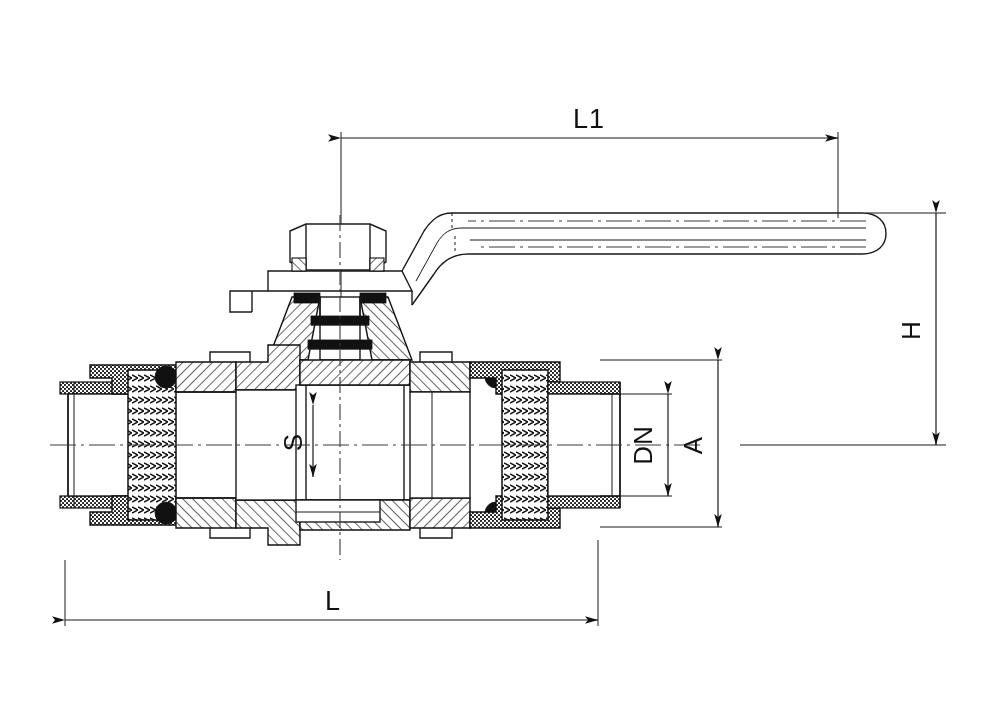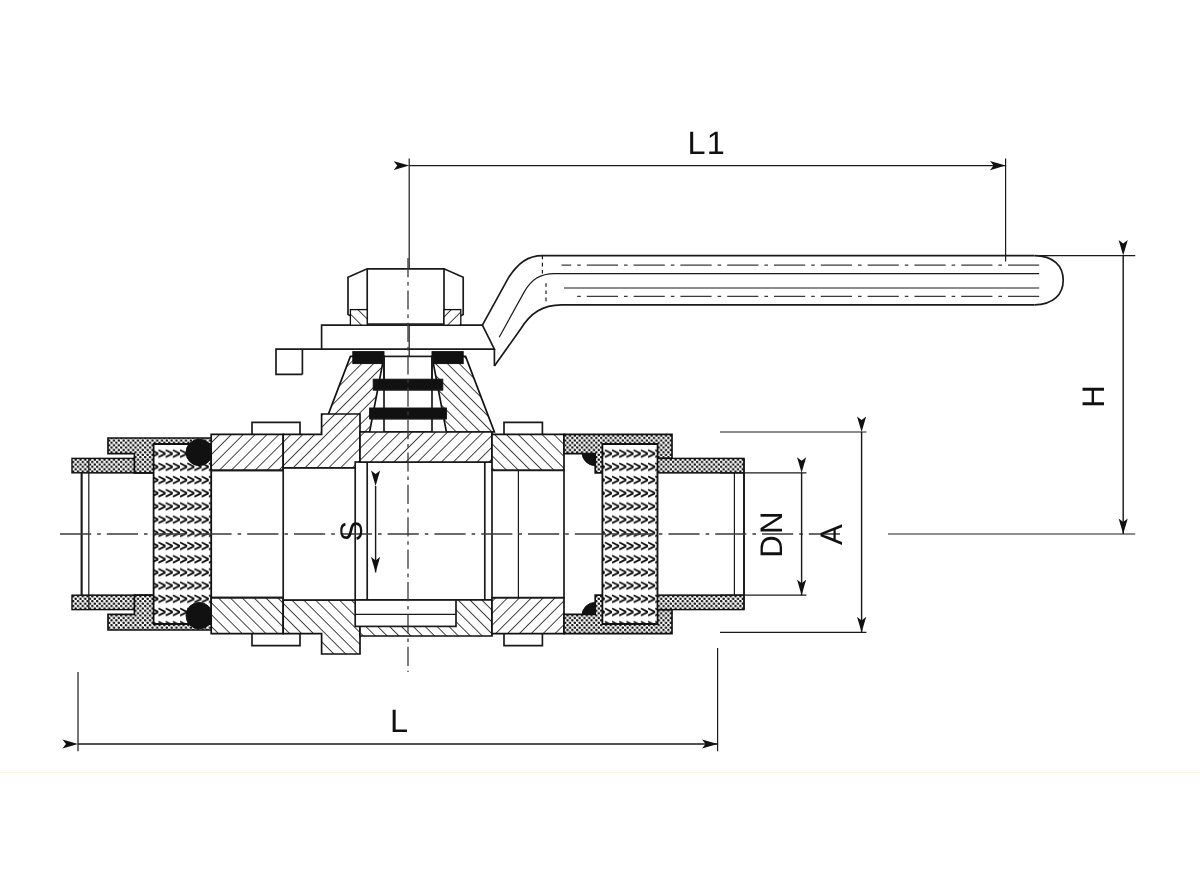"L1" #canvas-wrap { background: #fde047 -> #0369a1; height: 644px -> 728px }
